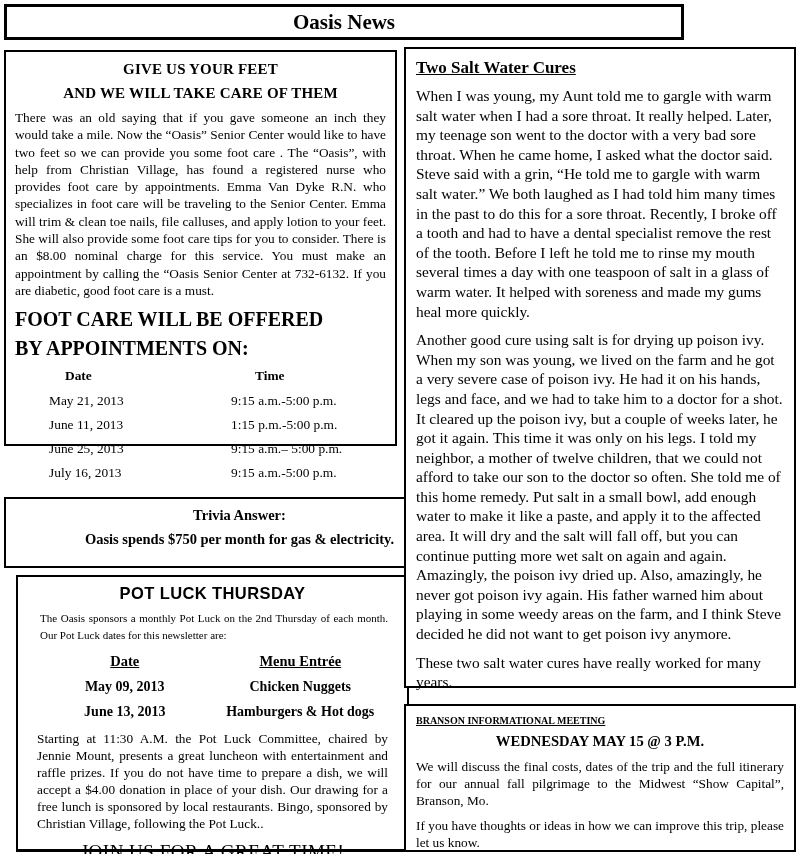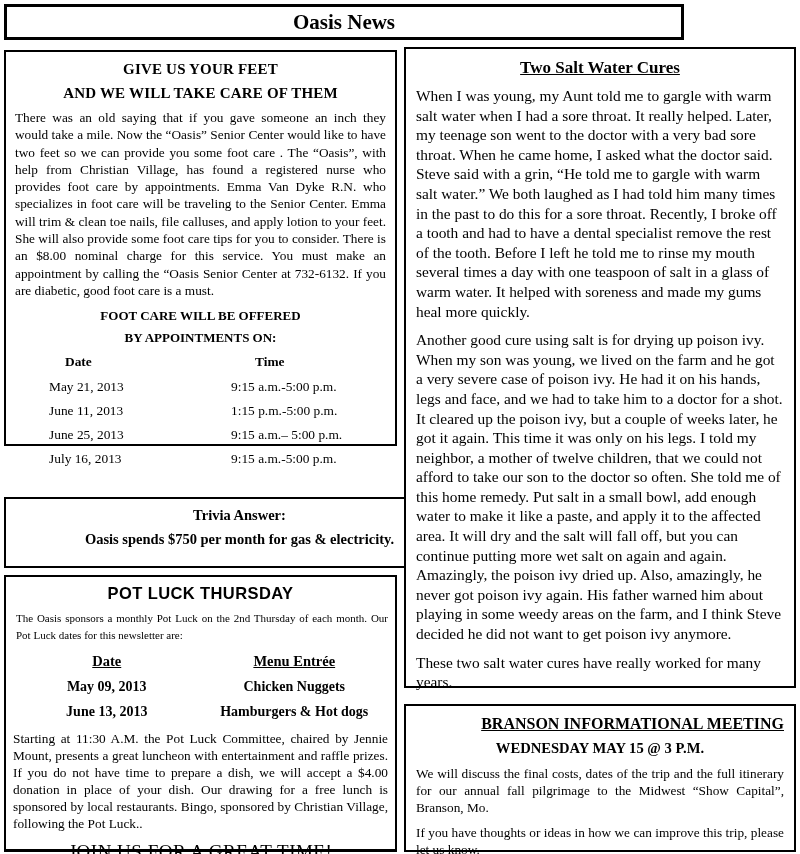"Two Salt Water Cures" .cures-box .head { text-align: center -> left }
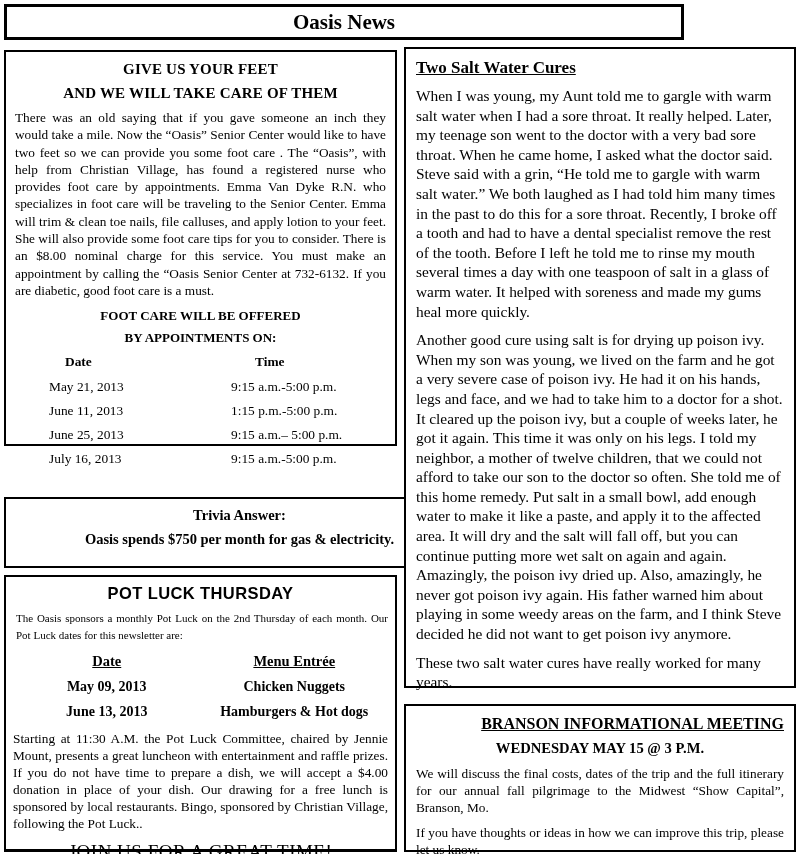"FOOT CARE WILL BE OFFERED" .sched-head { font-size: 13px -> 20px; text-align: center -> none }
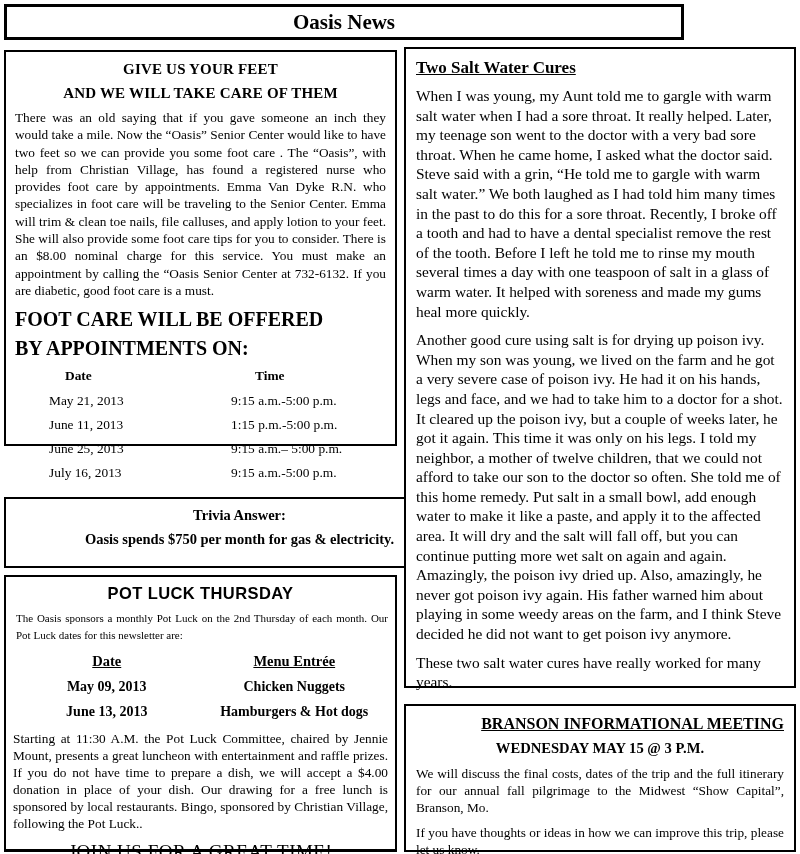"POT LUCK THURSDAY" .potluck-box { left: 4px -> 16px; padding: 5px 7px -> 5px 19px }
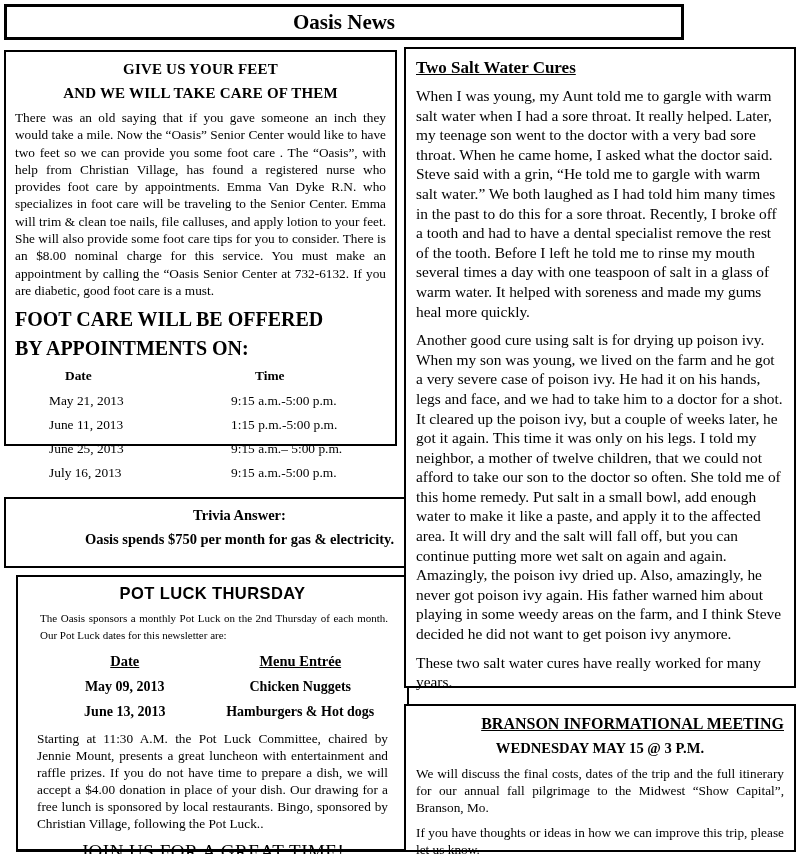"BRANSON INFORMATIONAL MEETING" .branson-box .h1 { font-size: 16px -> 10px; text-align: right -> left }
